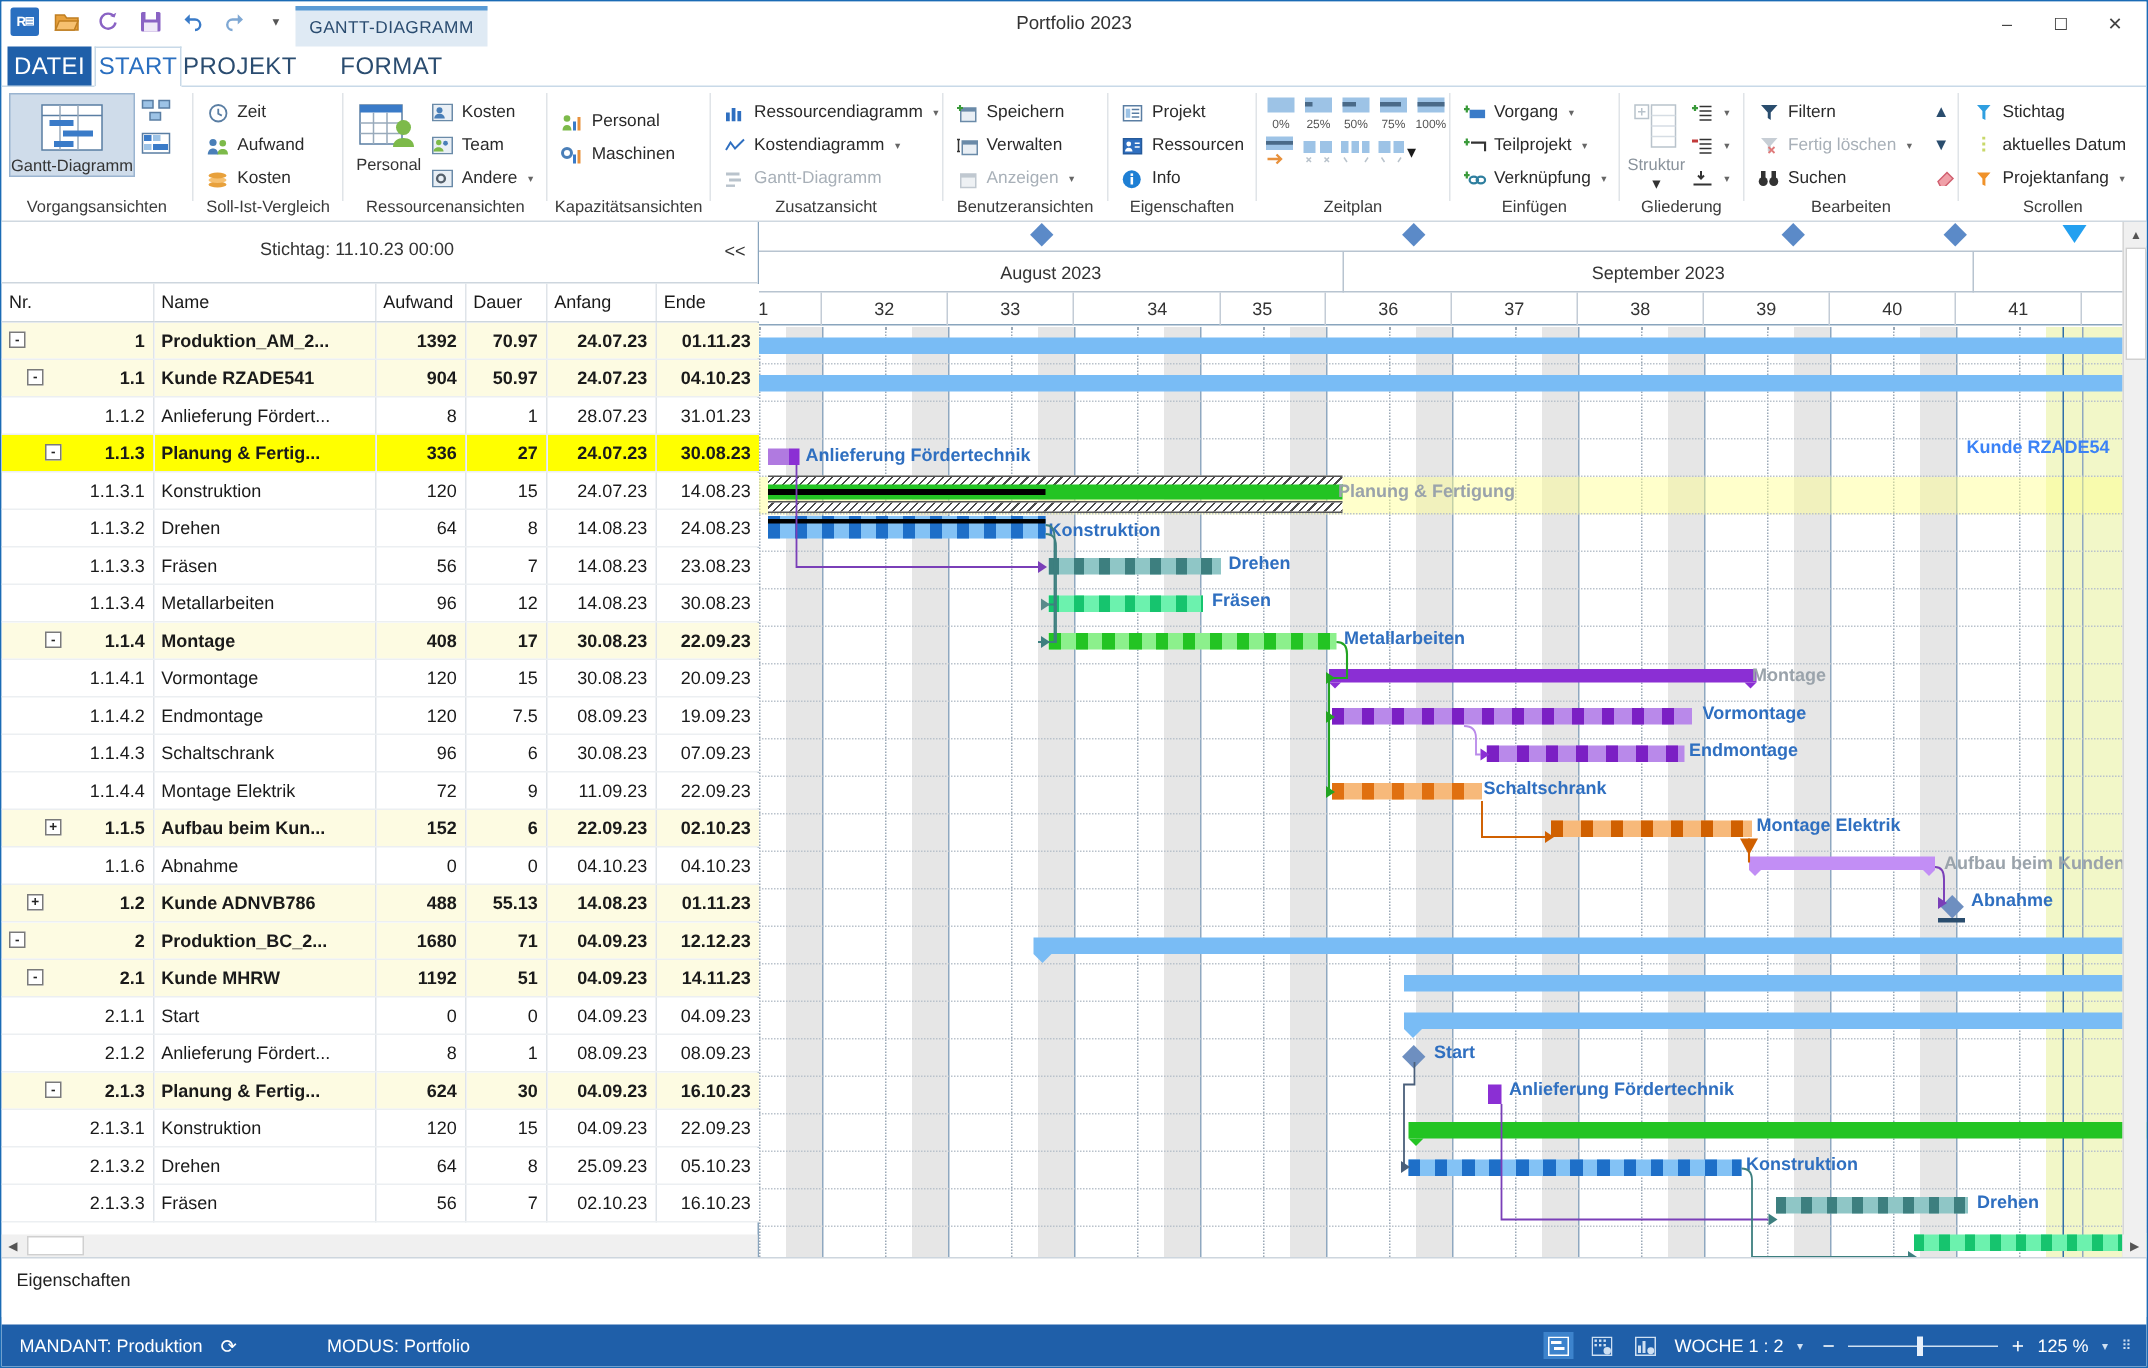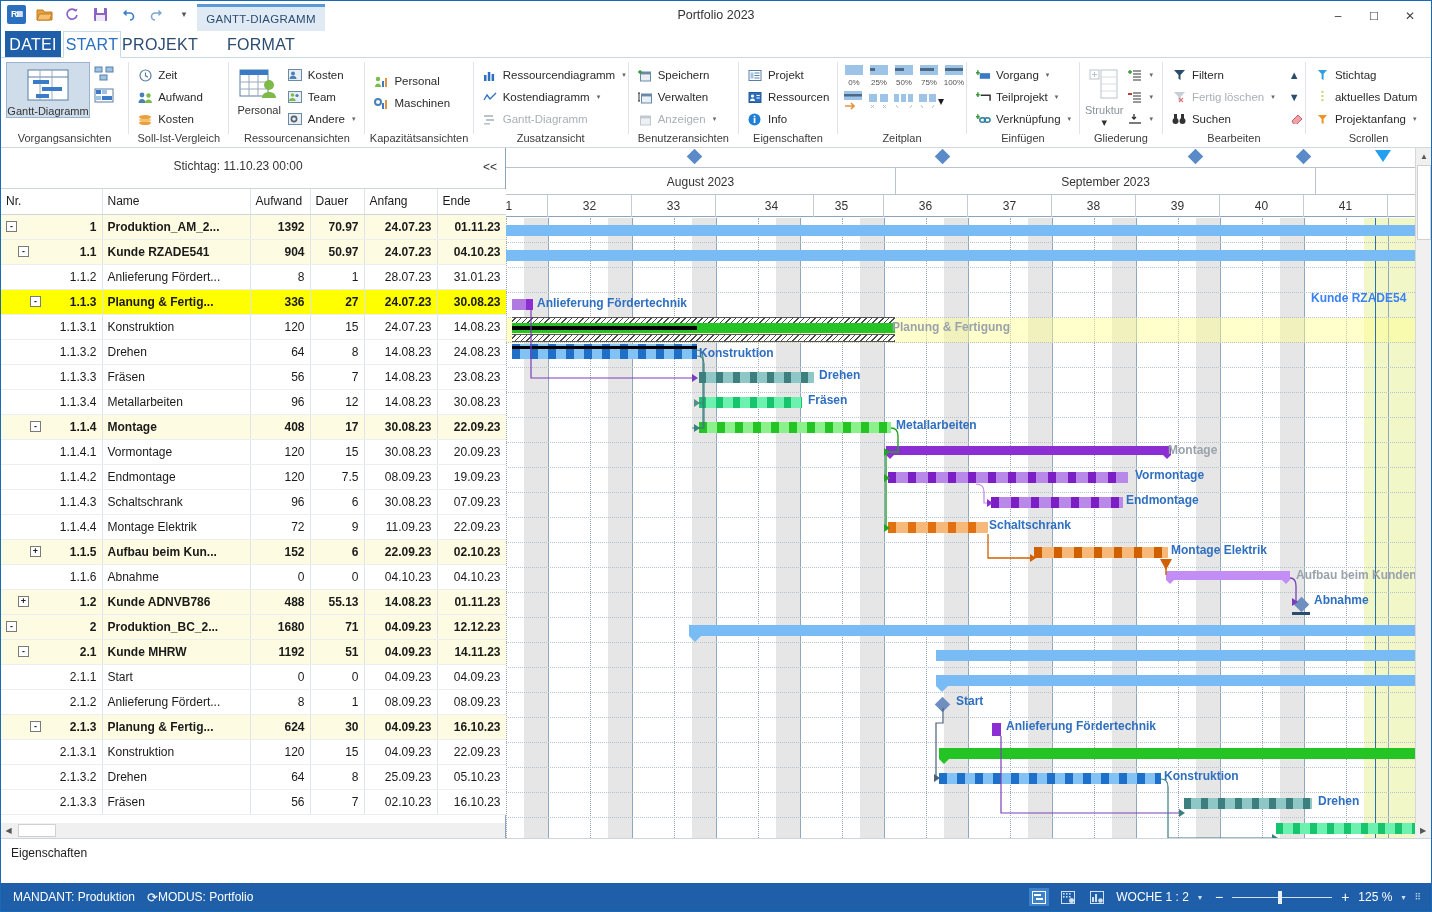"MODUS: Portfolio" .status .sB { margin-left: none -> 60px }
